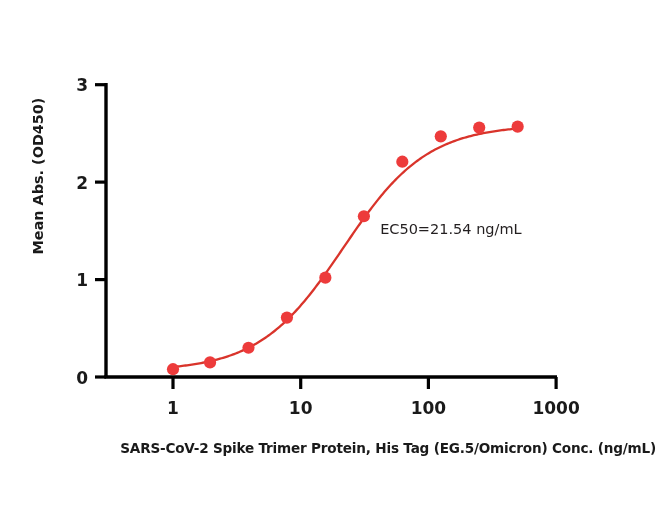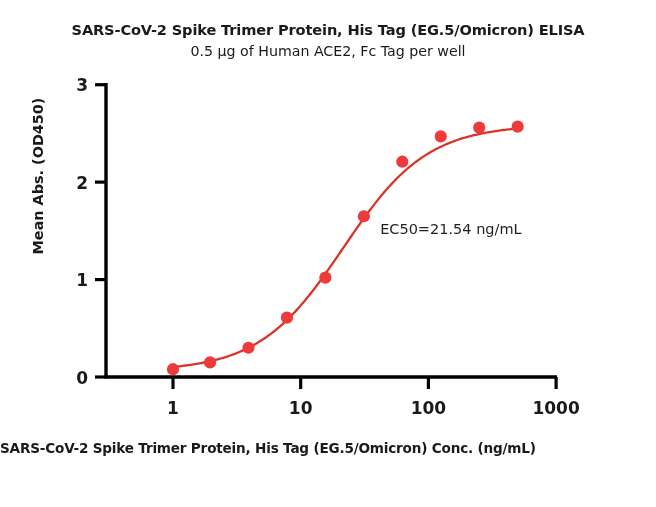"SARS-CoV-2 Spike Trimer Protein, His Tag (EG.5/Omicron) ELISA" div.title-block { html: <div> <div>SARS-CoV-2 Spike Trimer Protein, His Tag (EG.5/Omicron) ELISA</div> <div>0.5 μg of Human ACE2, Fc Tag per well</div> </div> -> none }
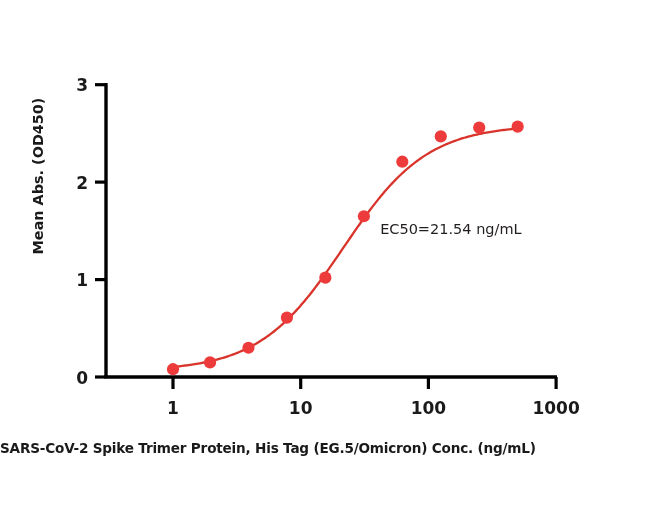"SARS-CoV-2 Spike Trimer Protein, His" .xlabel { text-align: left -> right }
